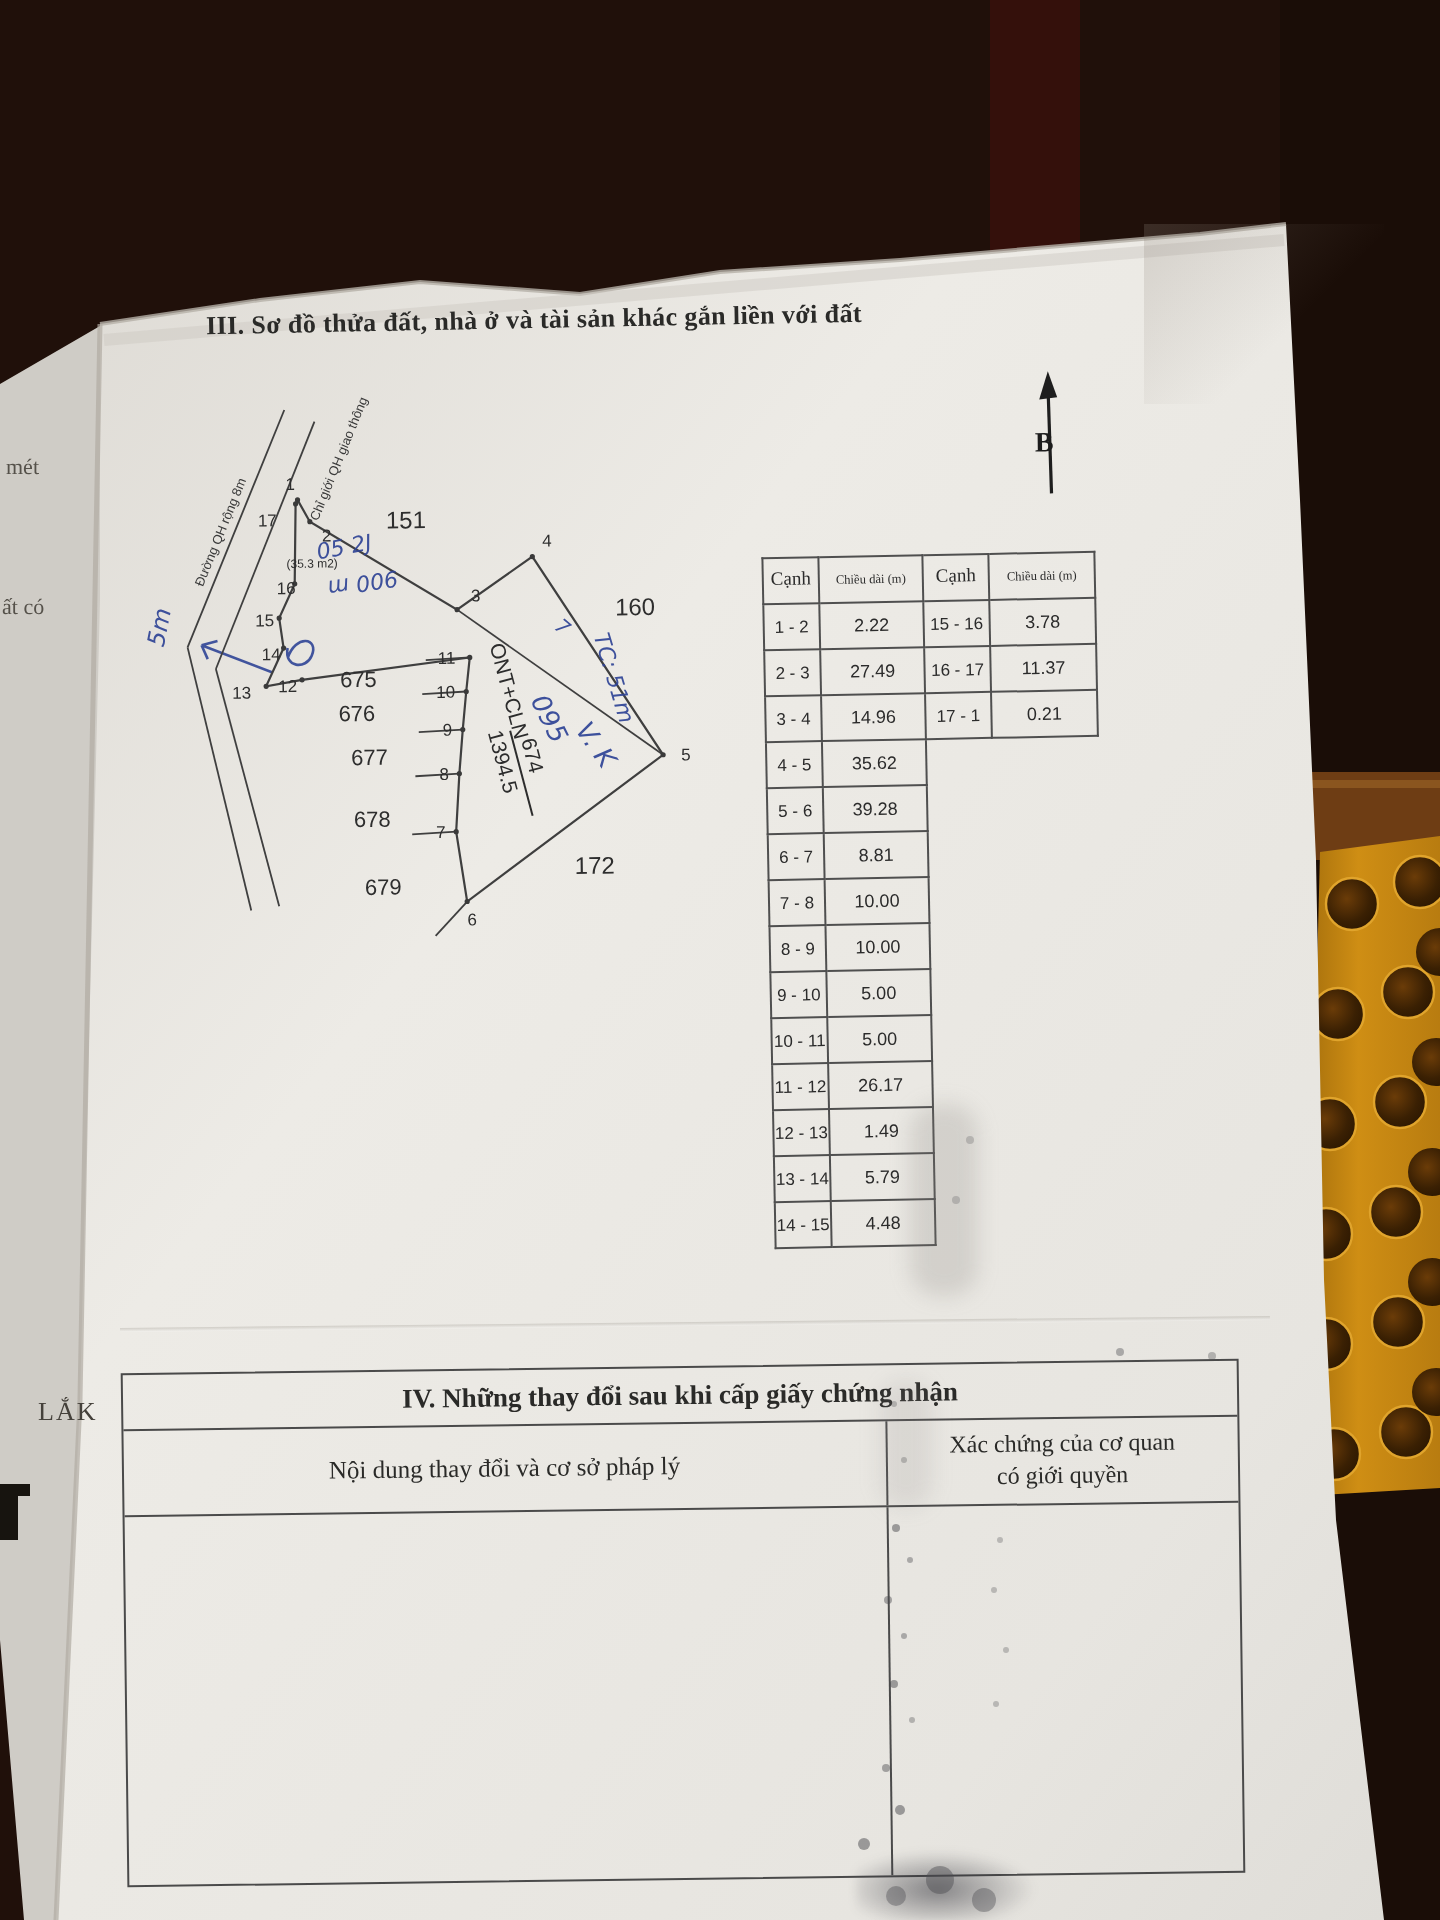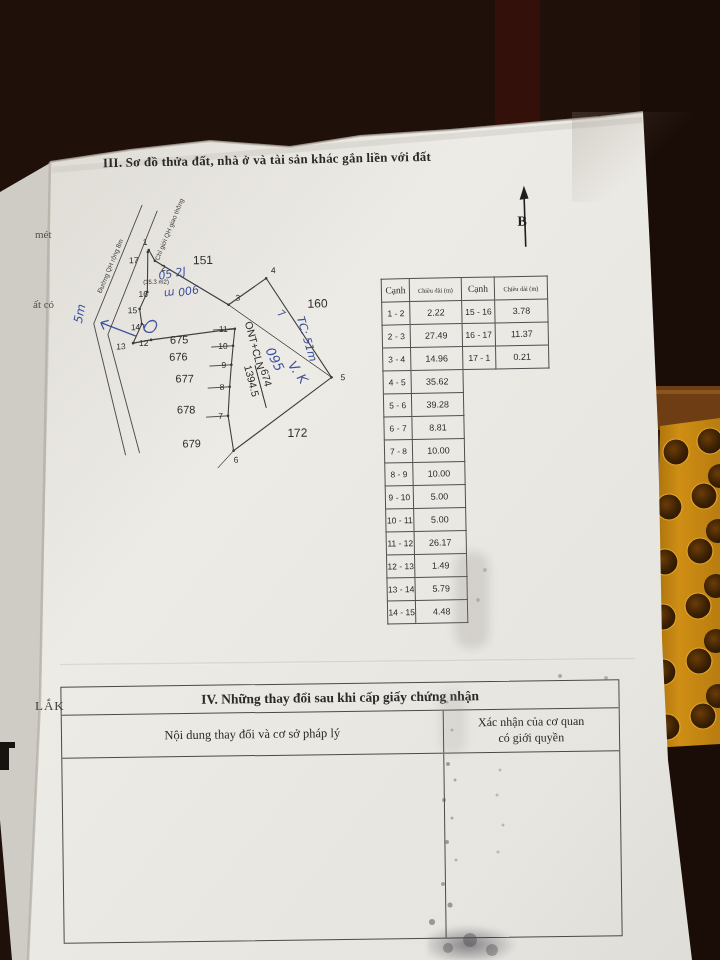"mét" .frag { margin-left: 32px -> none }
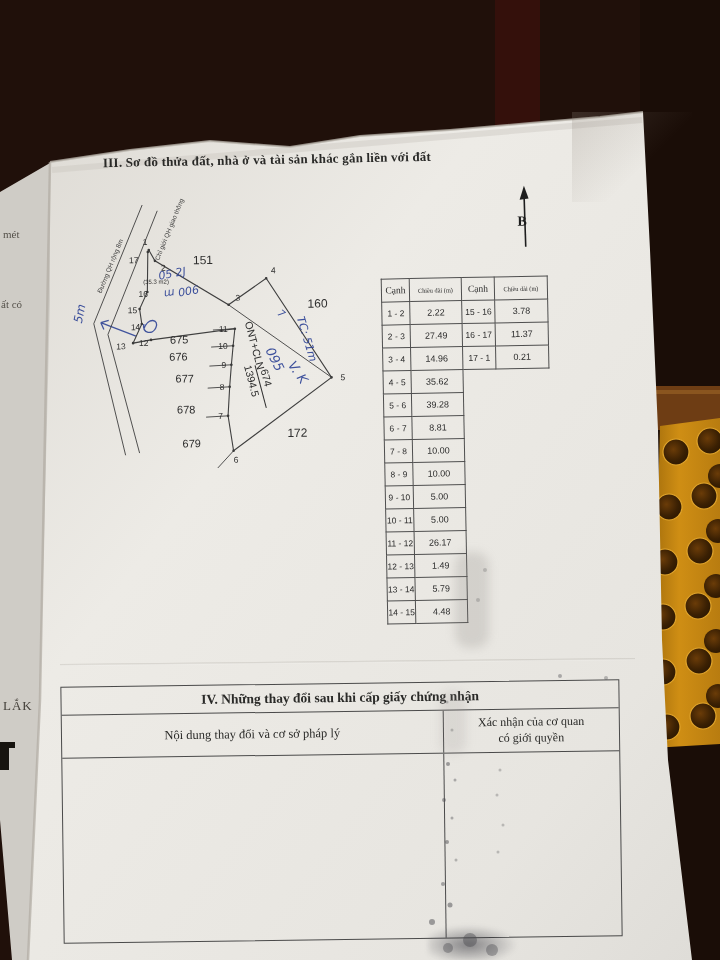"LẮK" .frag-lak { left: 3px -> 19px }
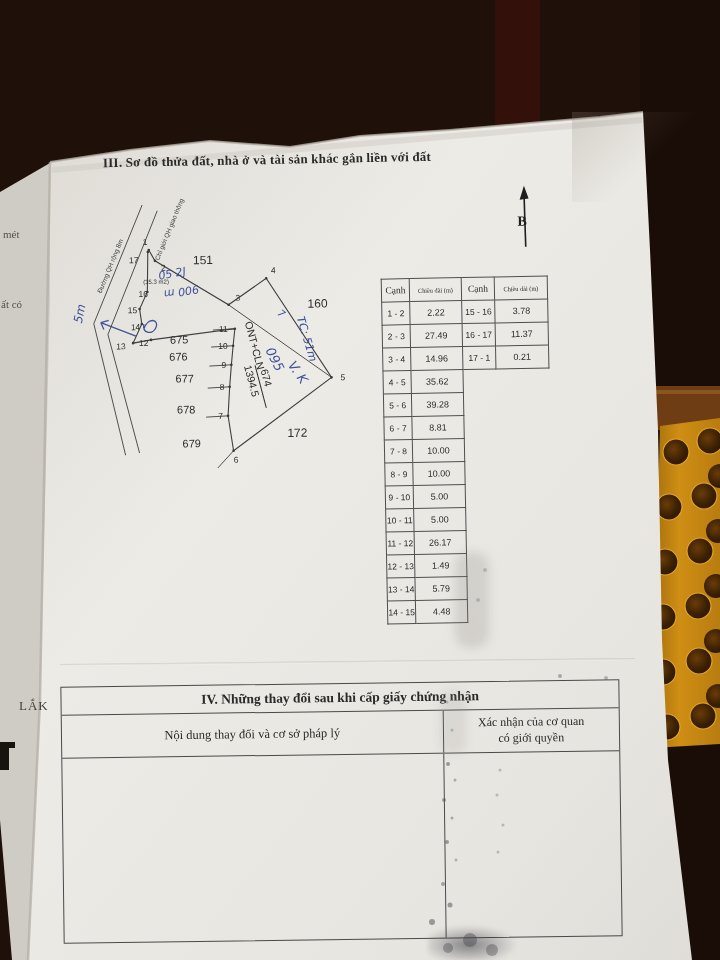"Xác nhận của cơ quan" span { text: nhận -> chứng }
